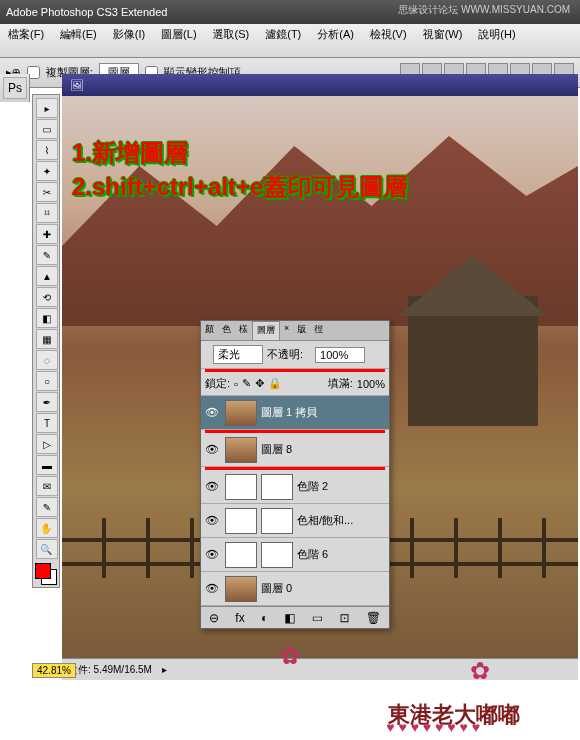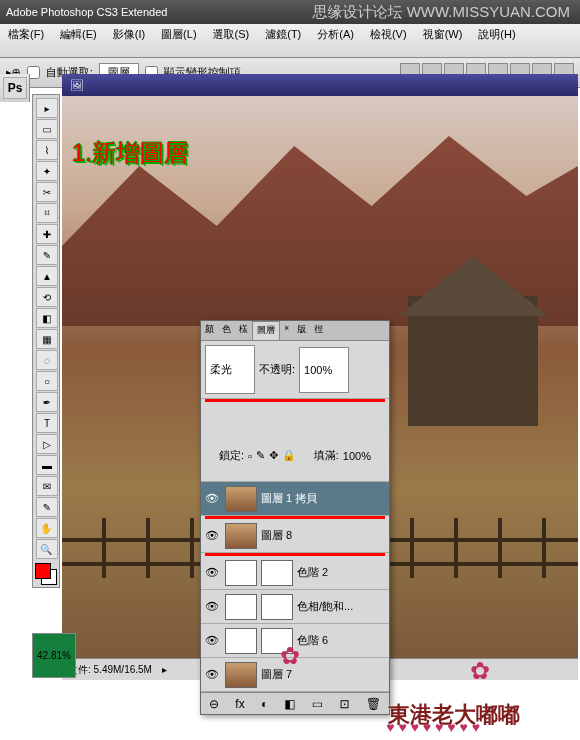"思缘设计论坛 WWW.MISSYUAN.COM" .topright { font-size: 15px -> 10px }
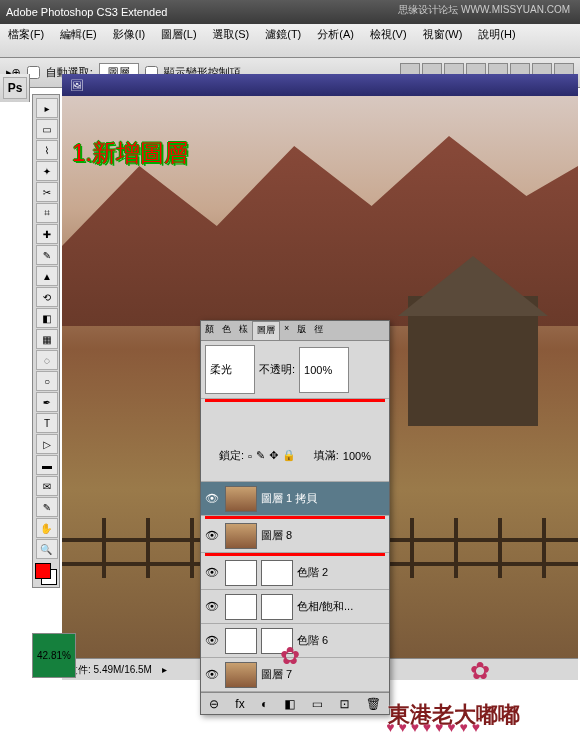"自動選取:" span { text: 自動選取 -> 複製圖層 }
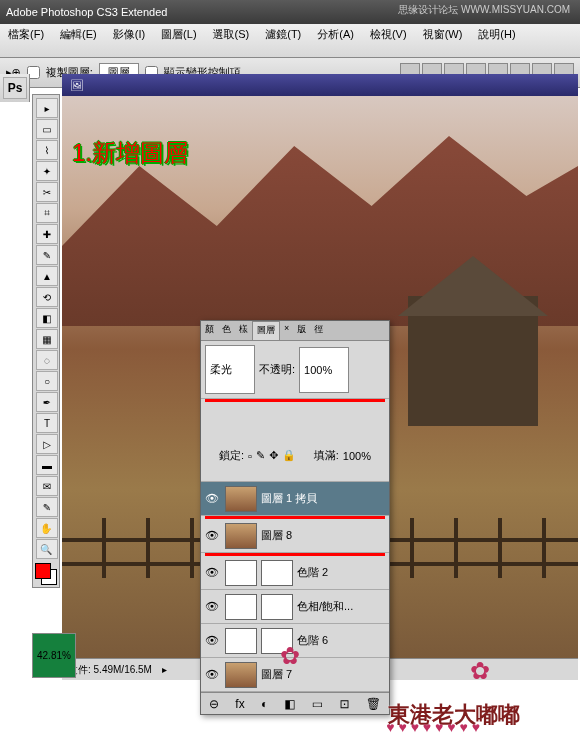"Ps" .toolL { font-weight: bold -> none }
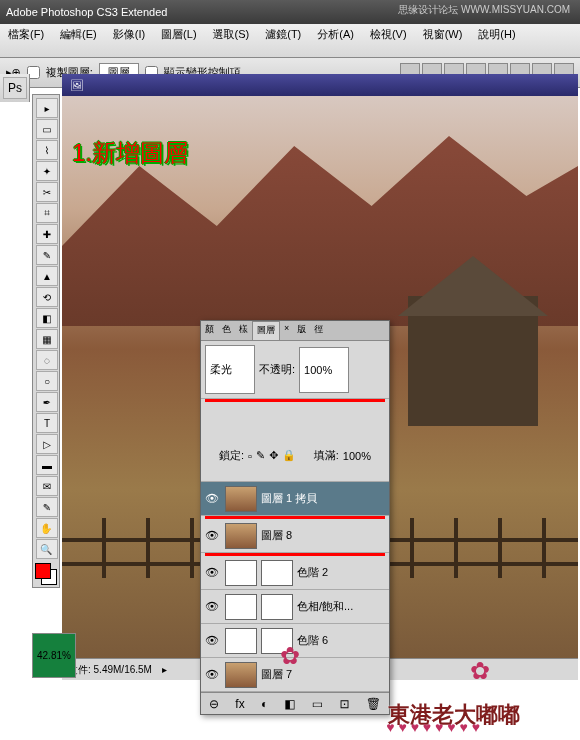"1.新增圖層" .anno { font-weight: normal -> bold }
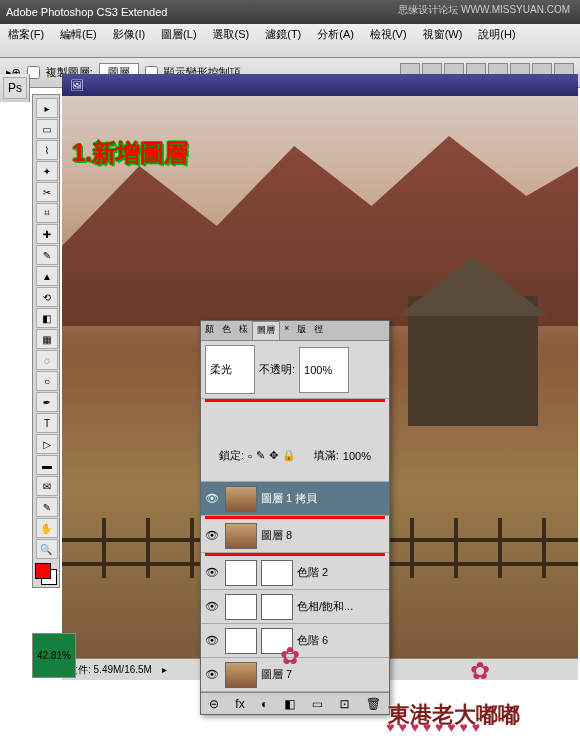"2.shift+ctrl+alt+e蓋印可見圖層" div { html: none -> <div>2.shift+ctrl+alt+e蓋印可見圖層</div> }
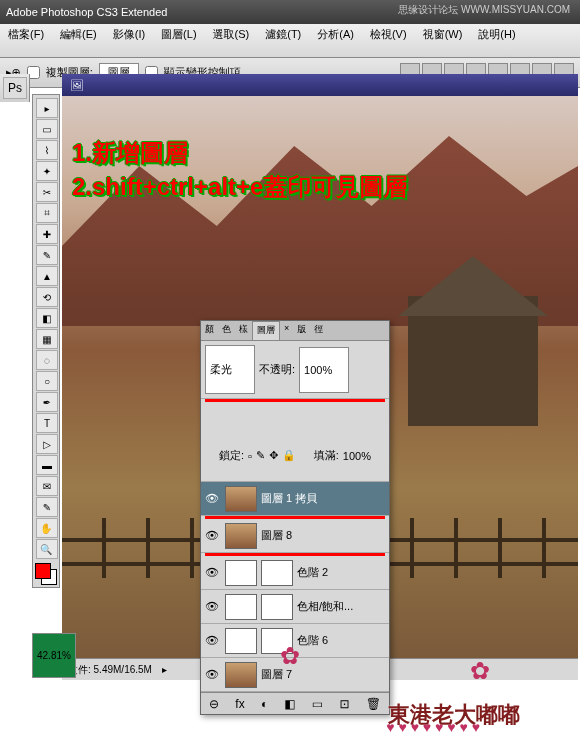"柔光" .lopt .sel { margin-left: none -> 8px; padding: 16px 4px -> 1px 4px }
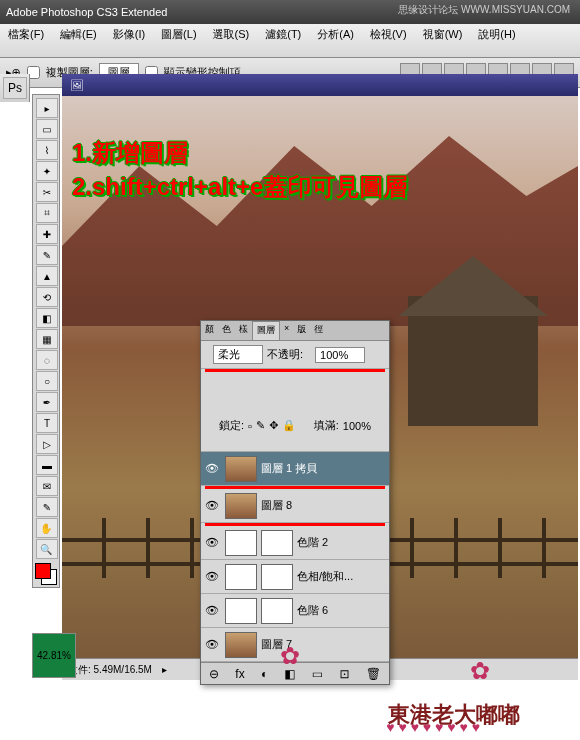"鎖定:" .lopt2 { margin-top: 28px -> none; padding: 18px -> 4px }
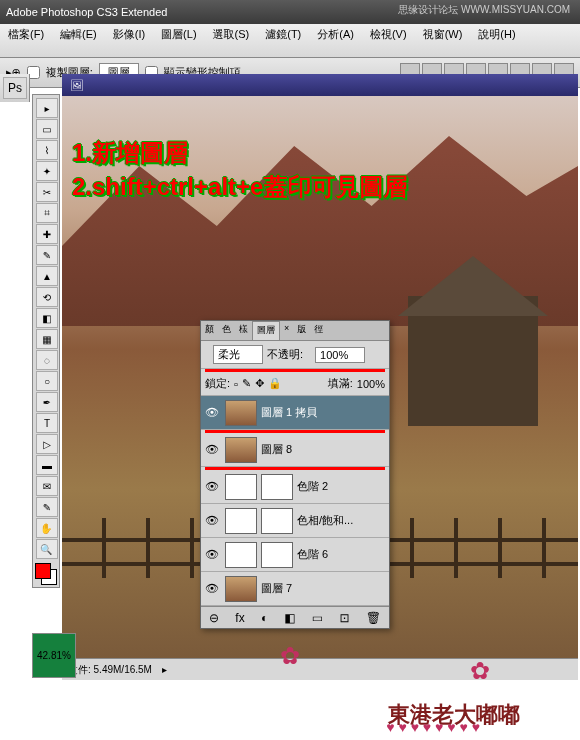"圖層 7" span { text: 7 -> 0 }
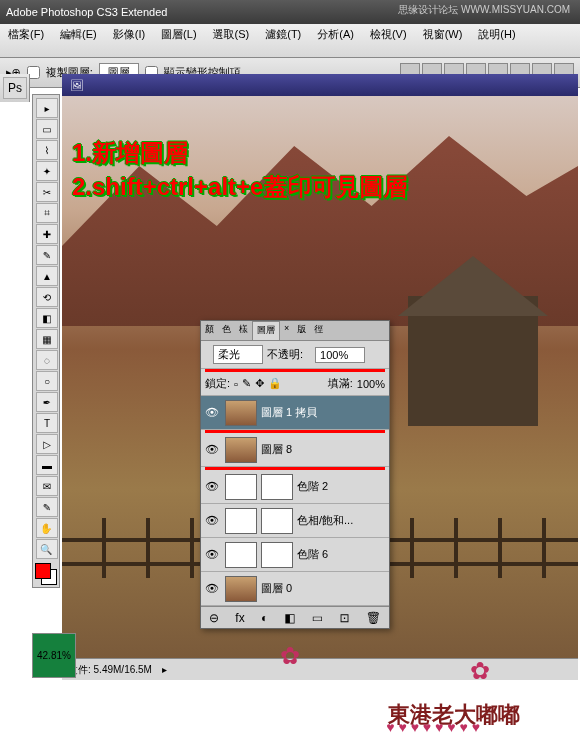"42.81%" .zoombox { background: #15803d -> #fde047; padding: 16px 4px -> 1px 4px }
